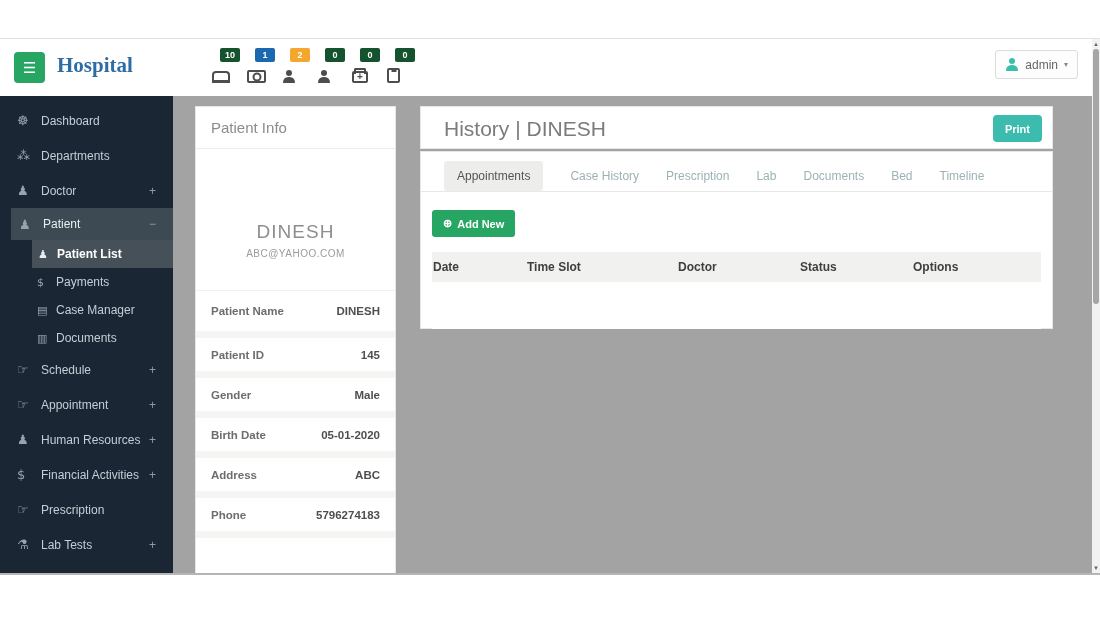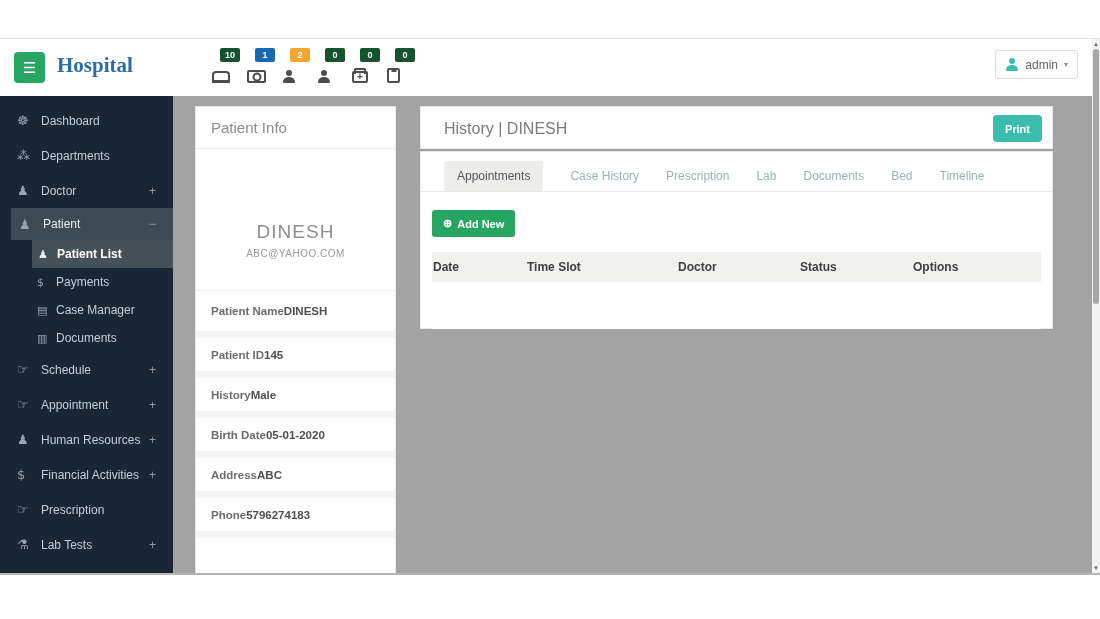"History | DINESH" .hist-title { font-size: 16px -> 21px }
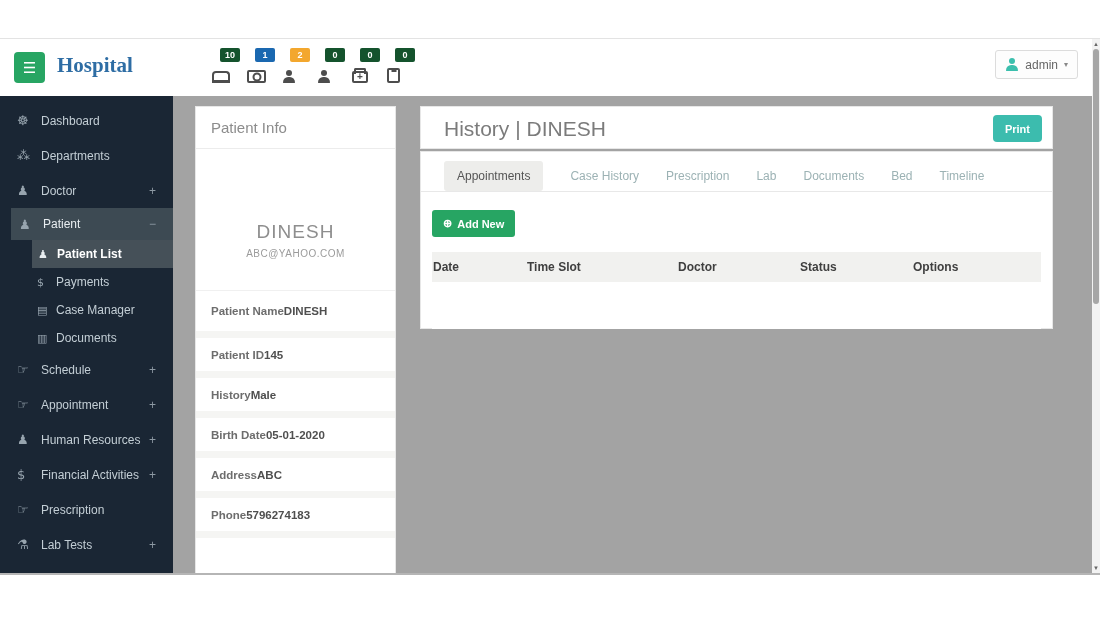"Patient Name" .pfield { justify-content: flex-start -> space-between }
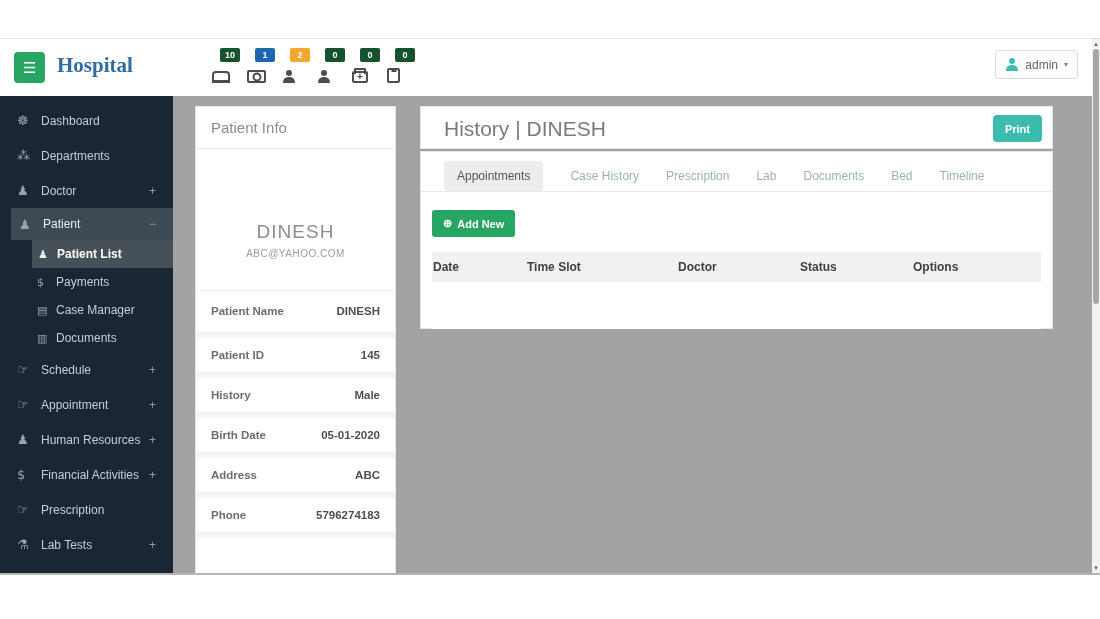"History" span.fl { text: History -> Gender }
